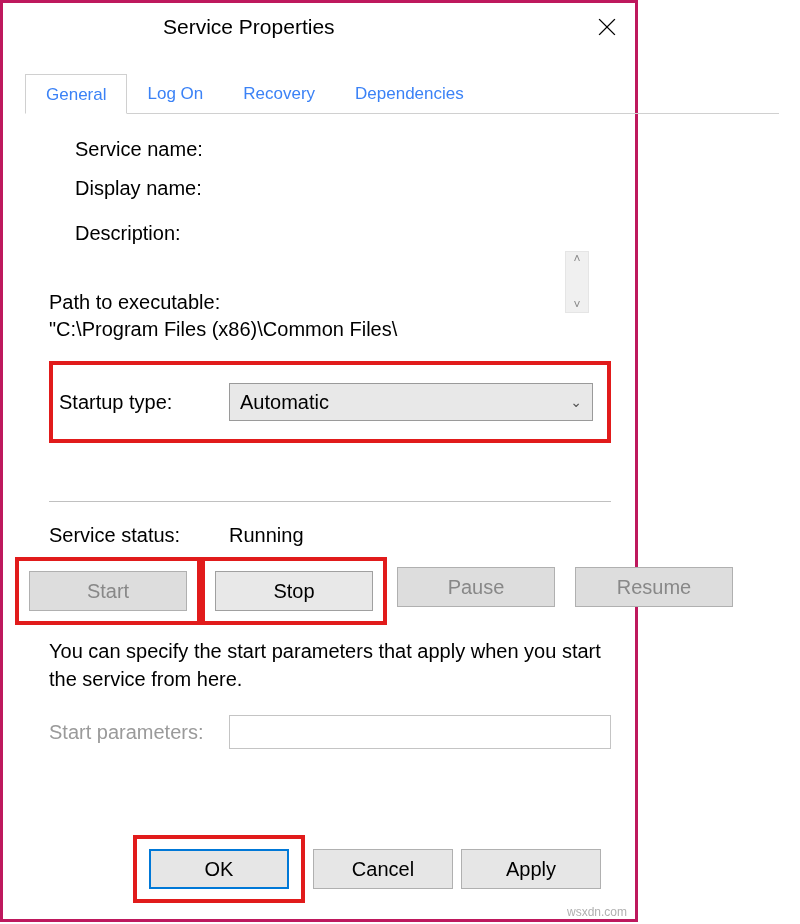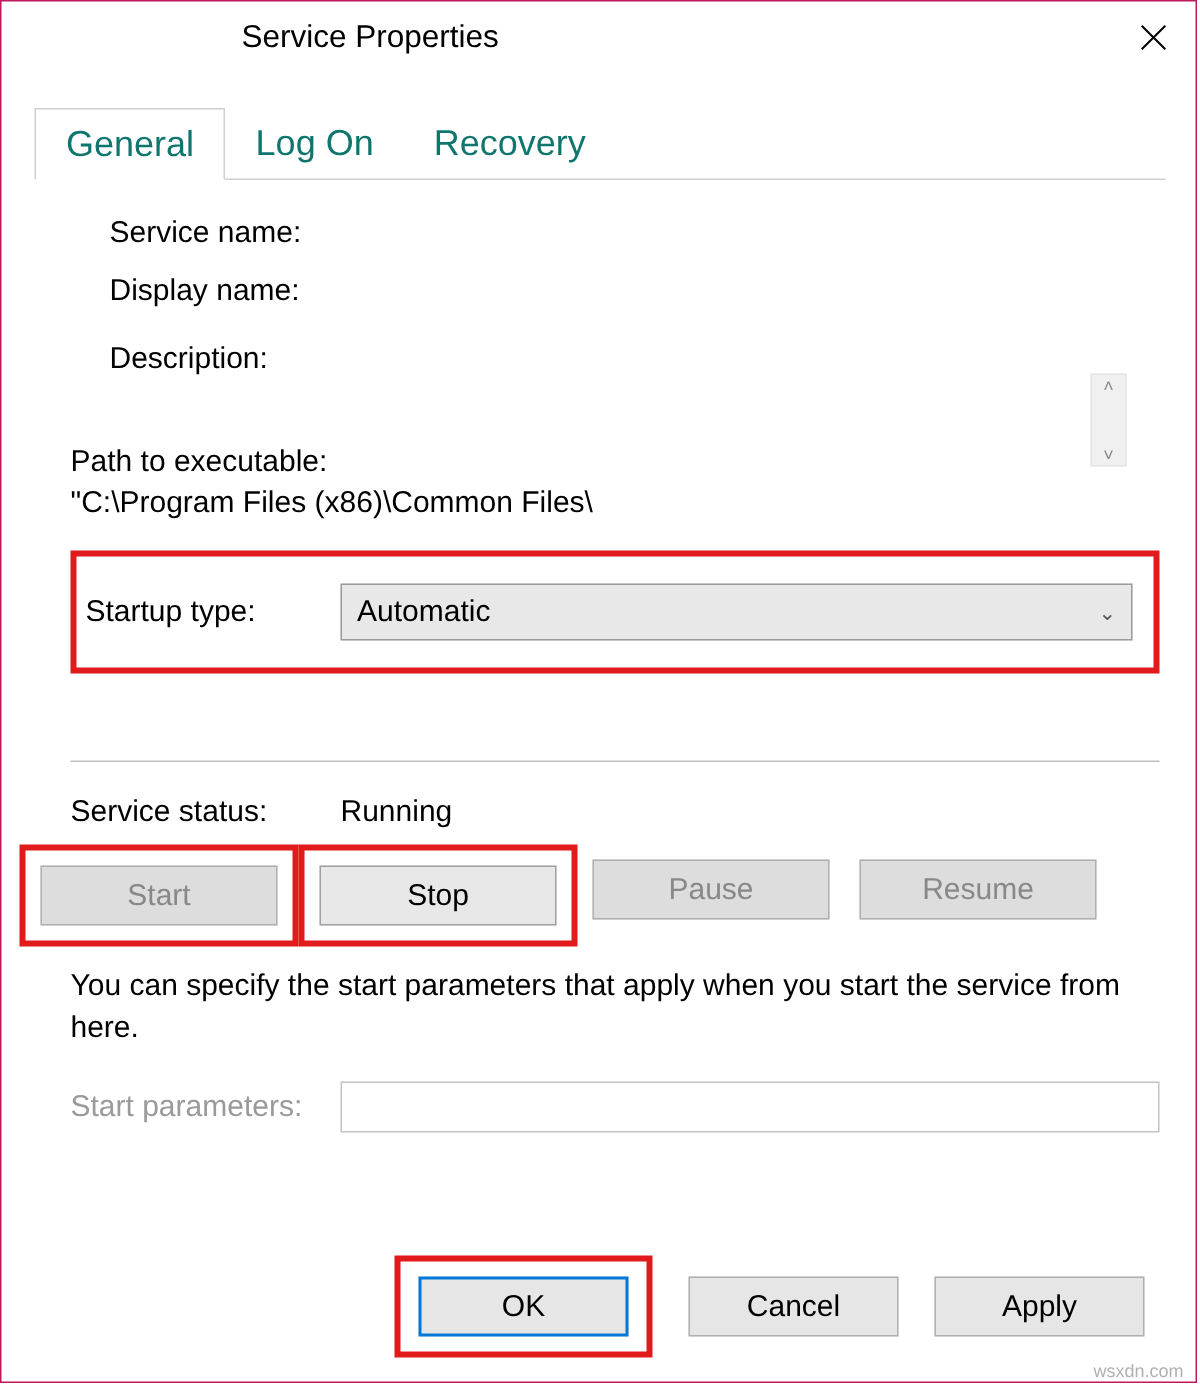"Service Properties" .dialog { border: 1px solid #be185d -> 3px solid #be185d; width: 798px -> 638px }
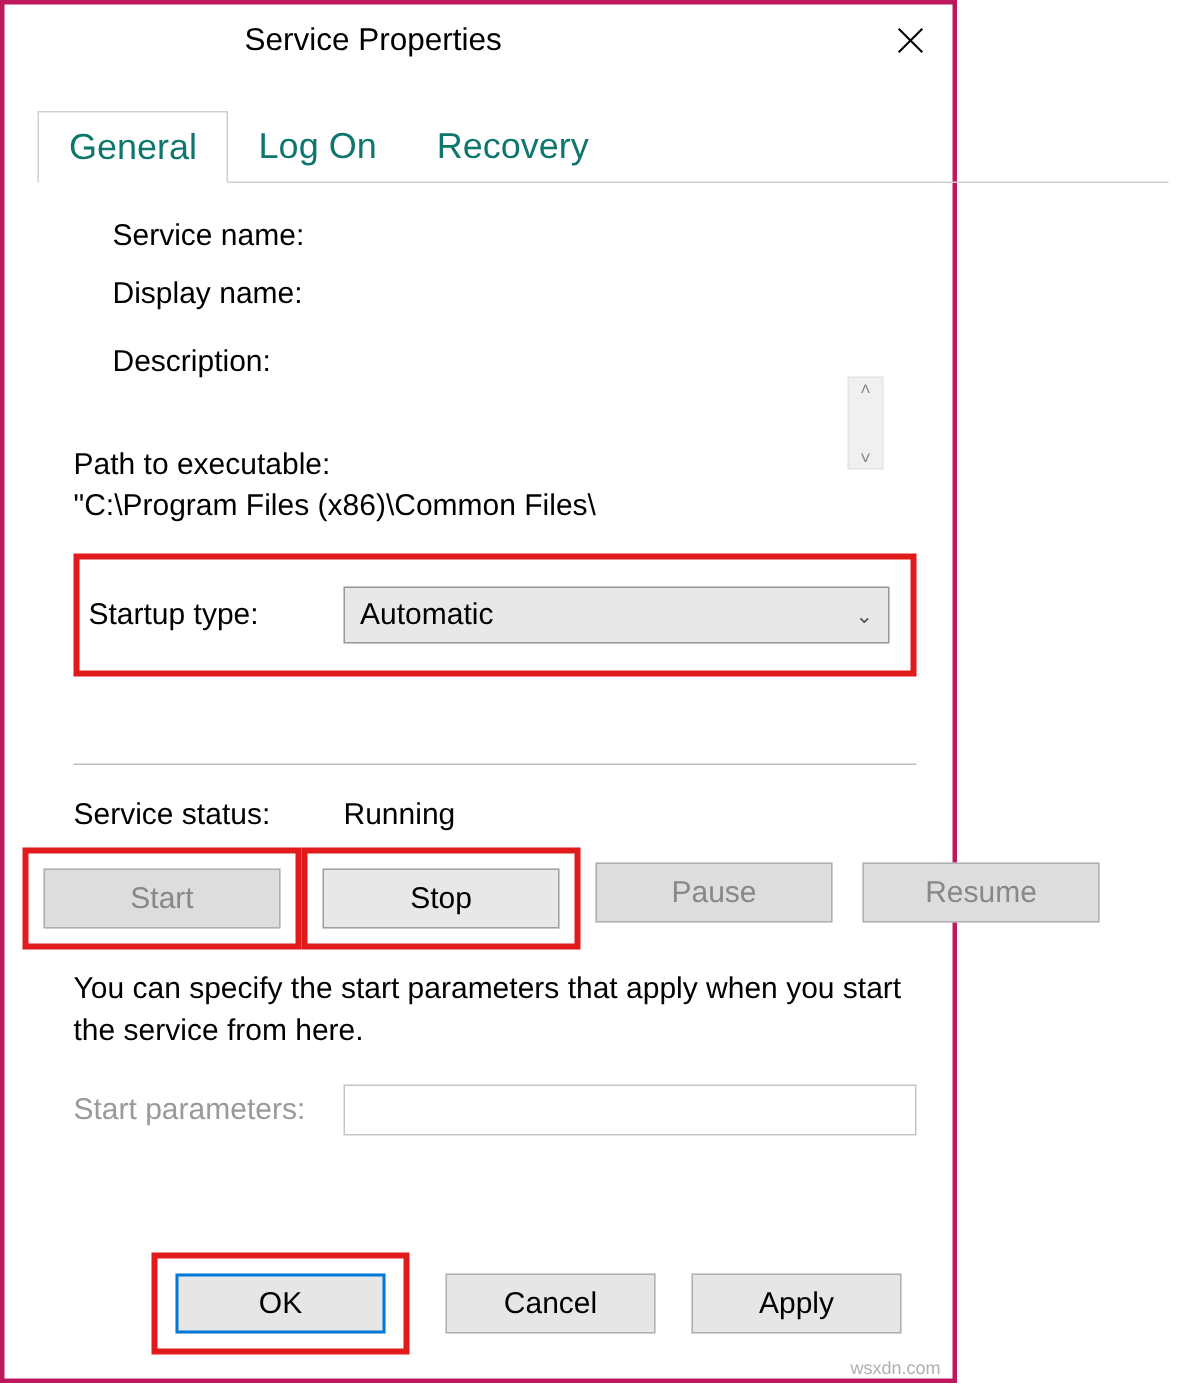"General" .tab { color: #0f766e -> #3b82f6; font-size: 24px -> 17px }
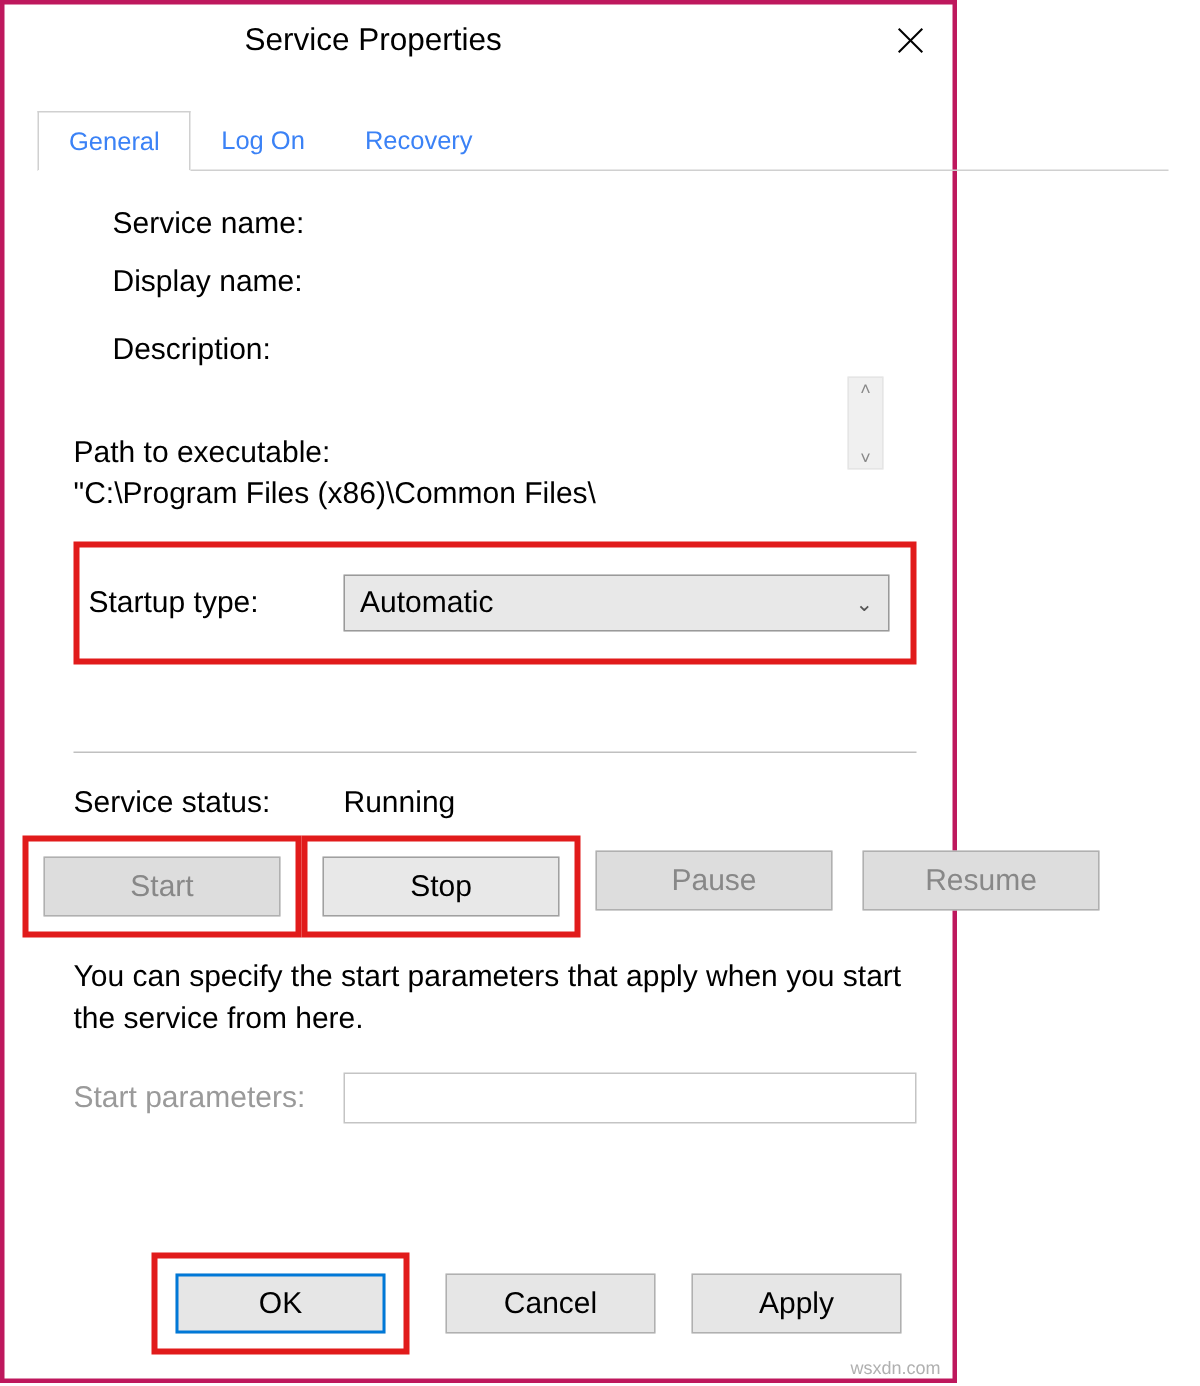"Dependencies" div.tab { html: none -> <div>Dependencies</div> }
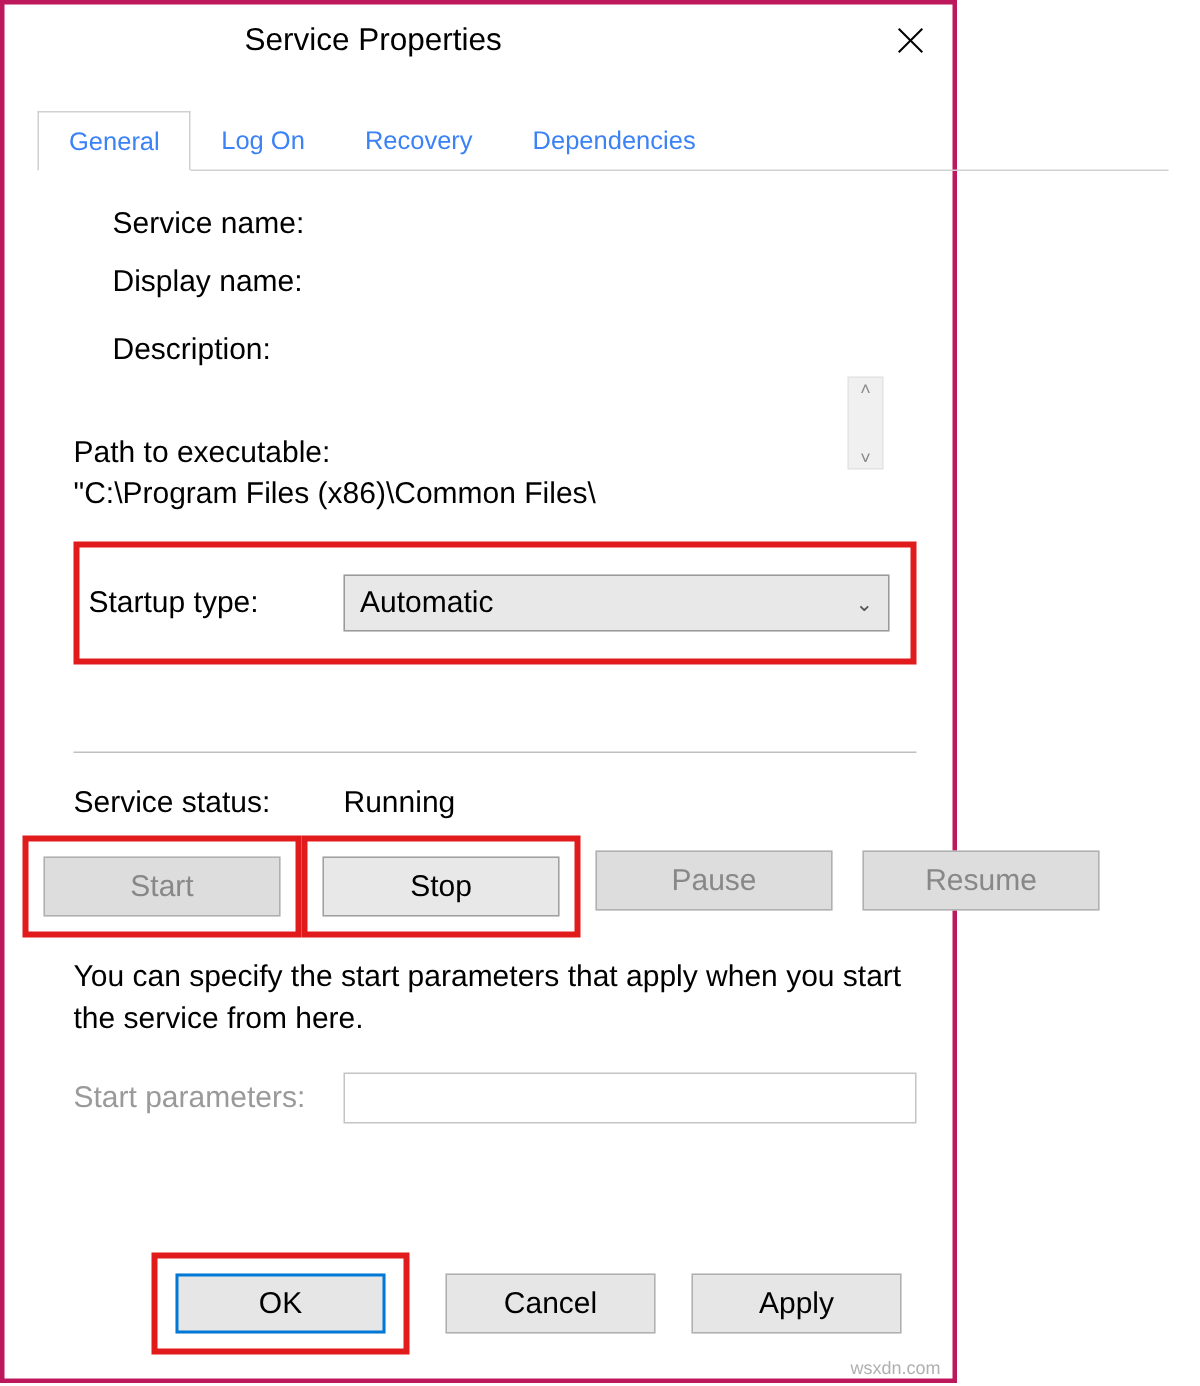"OK" .footer { gap: 24px -> 8px }
